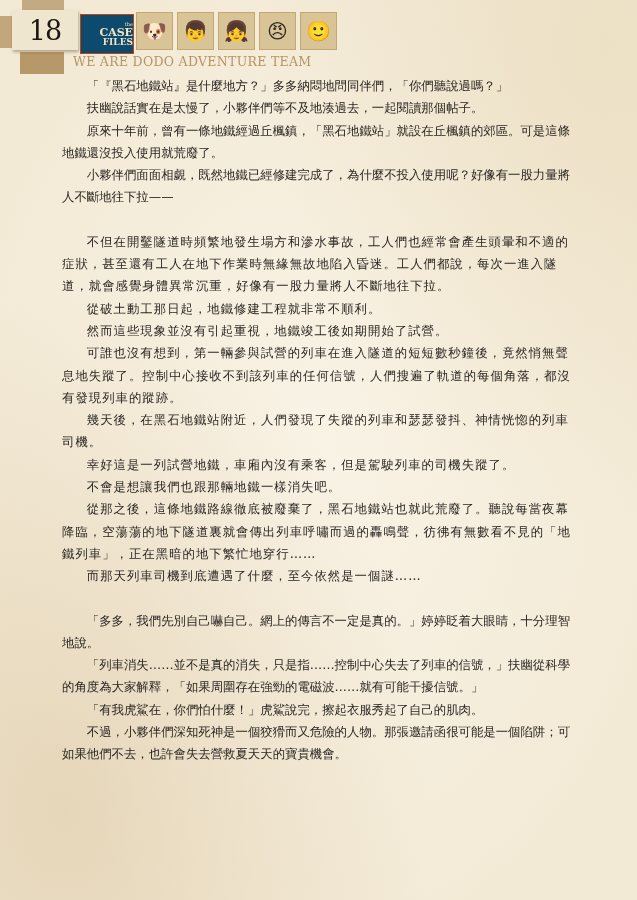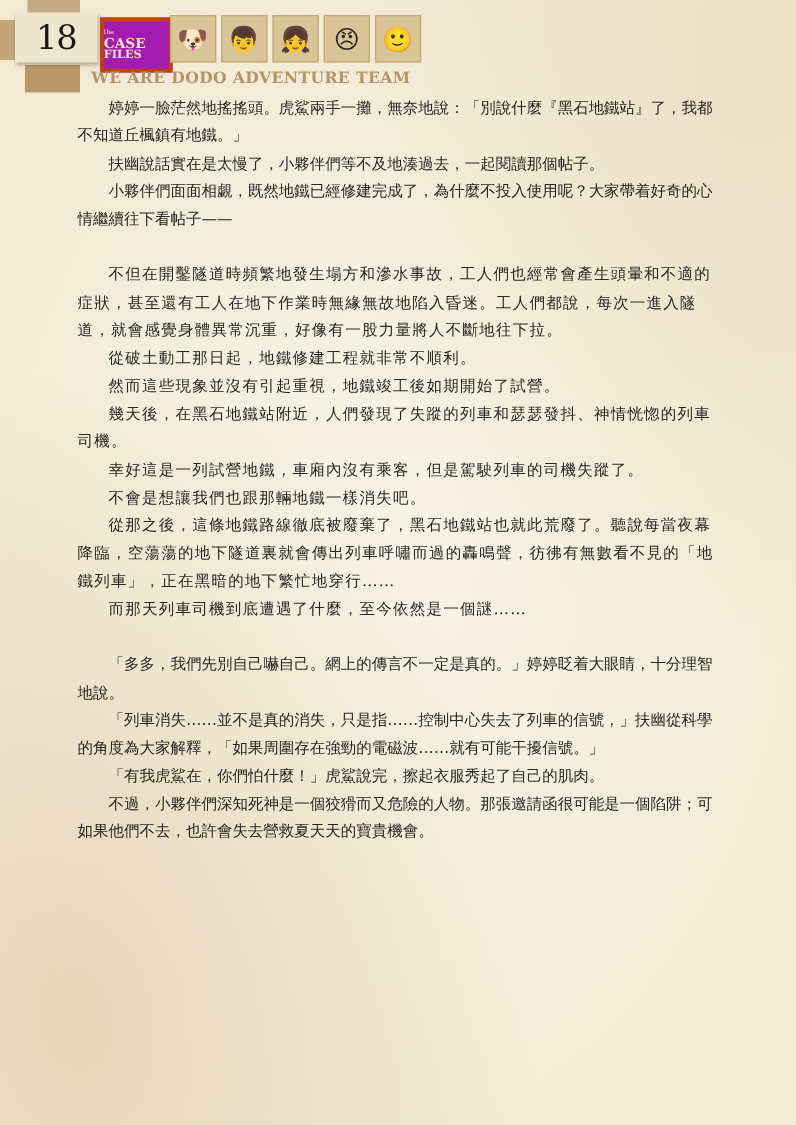"CASE" .logo { align-items: flex-start -> flex-end; background: #a21caf -> #0c4a6e; border: 3px solid #c2410c -> 1px solid #c2410c }
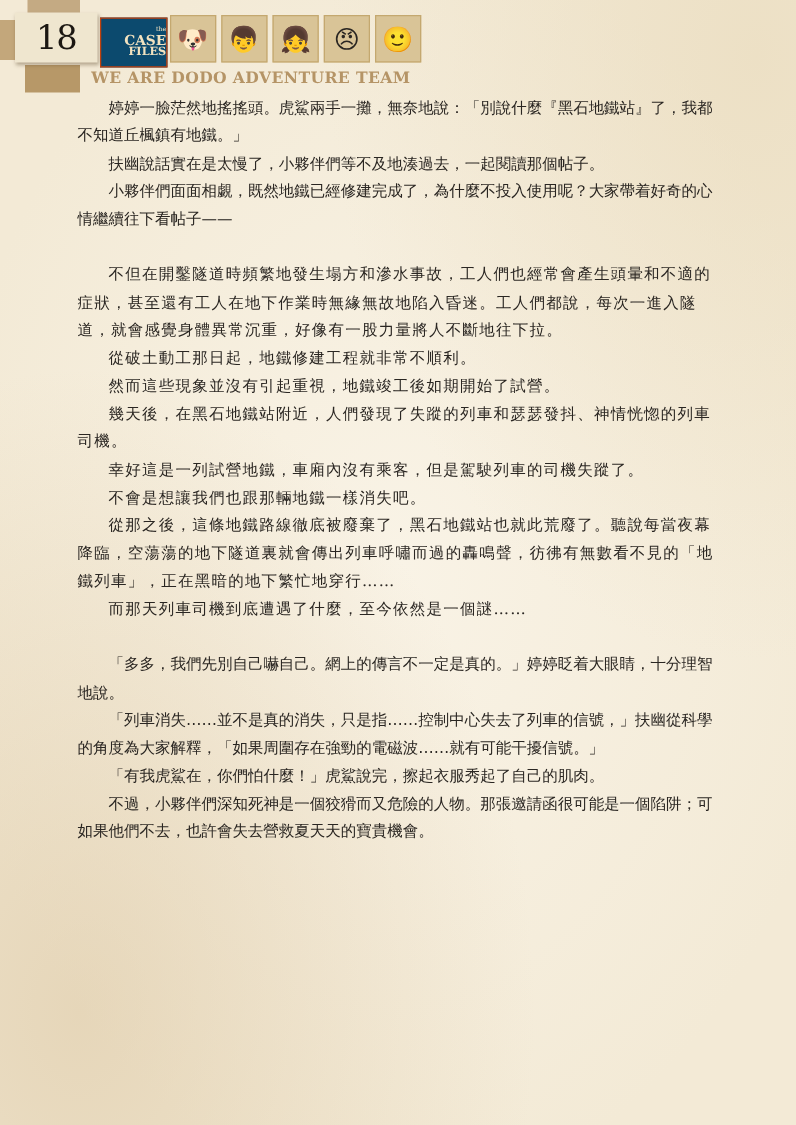"WE ARE DODO ADVENTURE TEAM" .team-title { font-weight: bold -> normal }
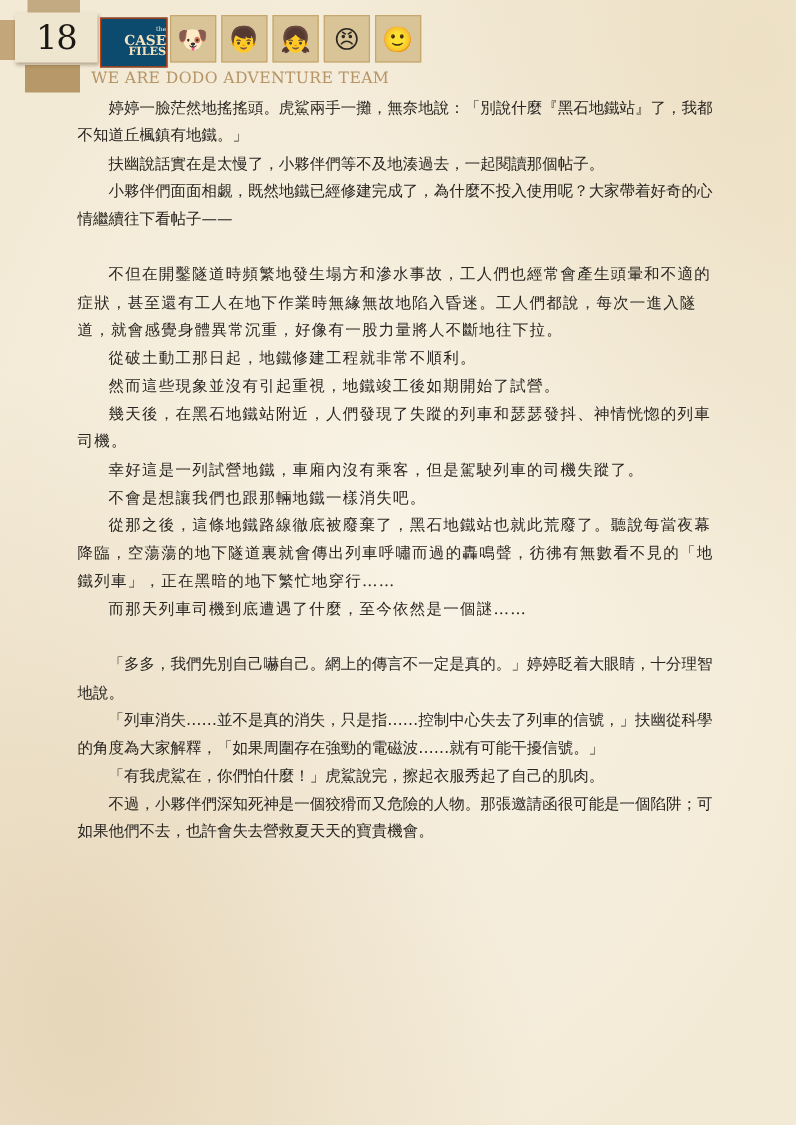"「『黑石地鐵站』是什麼地方？」多多納悶地問同伴們，「你們聽說過嗎？」" p { html: none -> <p>「『黑石地鐵站』是什麼地方？」多多納悶地問同伴們，「你們聽說過嗎？」</p> }
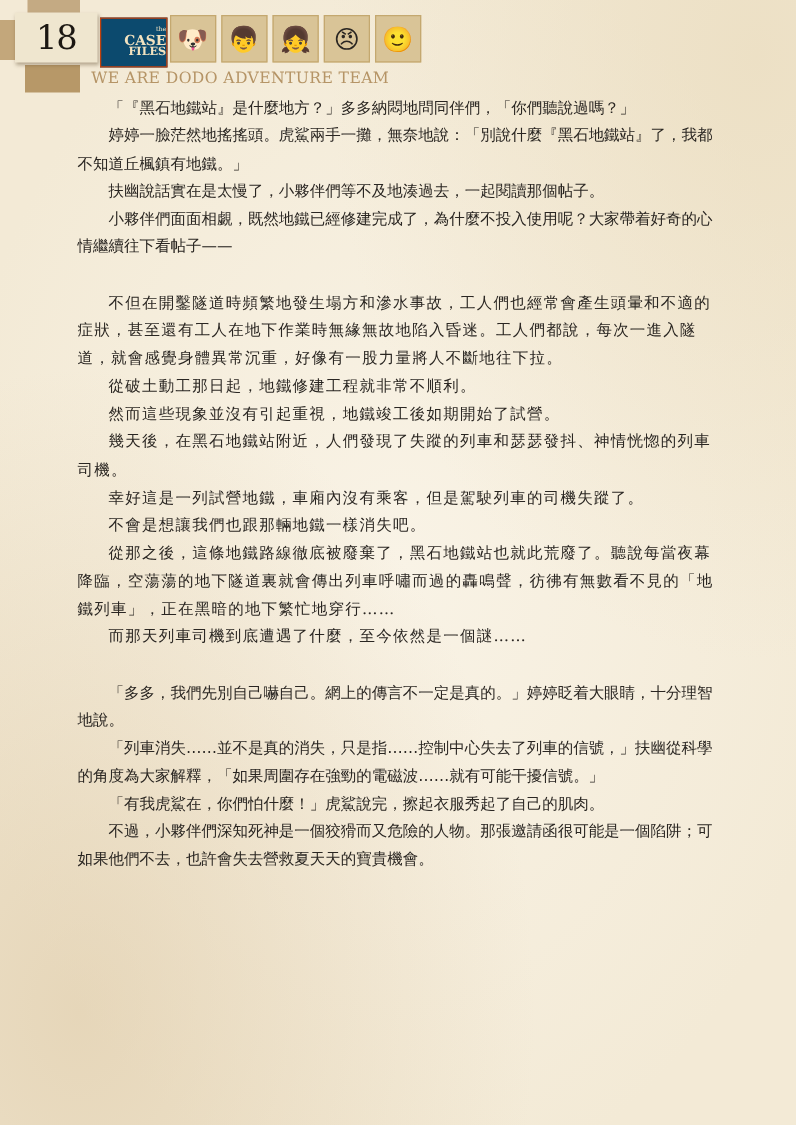"婷婷一臉茫然地搖搖頭。虎鯊兩手一攤，無奈地說：「別說什麼『黑石地鐵站』了，我都不" p { html: <p>婷婷一臉茫然地搖搖頭。虎鯊兩手一攤，無奈地說：「別說什麼『黑石地鐵站』了，我都不知道丘楓鎮有地鐵。」</p> -> none }
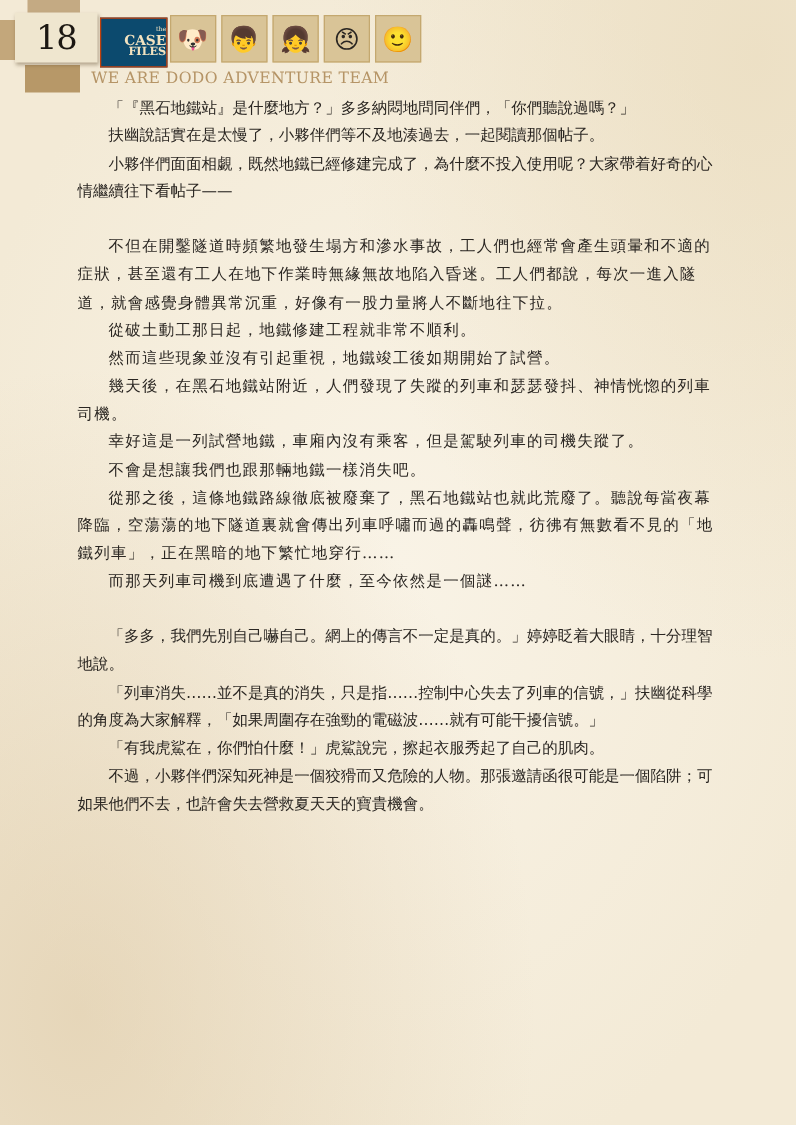"原來十年前，曾有一條地鐵經過丘楓鎮，「黑石地鐵站」就設在丘楓鎮的郊區。可是這條地" p { html: none -> <p>原來十年前，曾有一條地鐵經過丘楓鎮，「黑石地鐵站」就設在丘楓鎮的郊區。可是這條地鐵還沒投入使用就荒廢了。</p> }
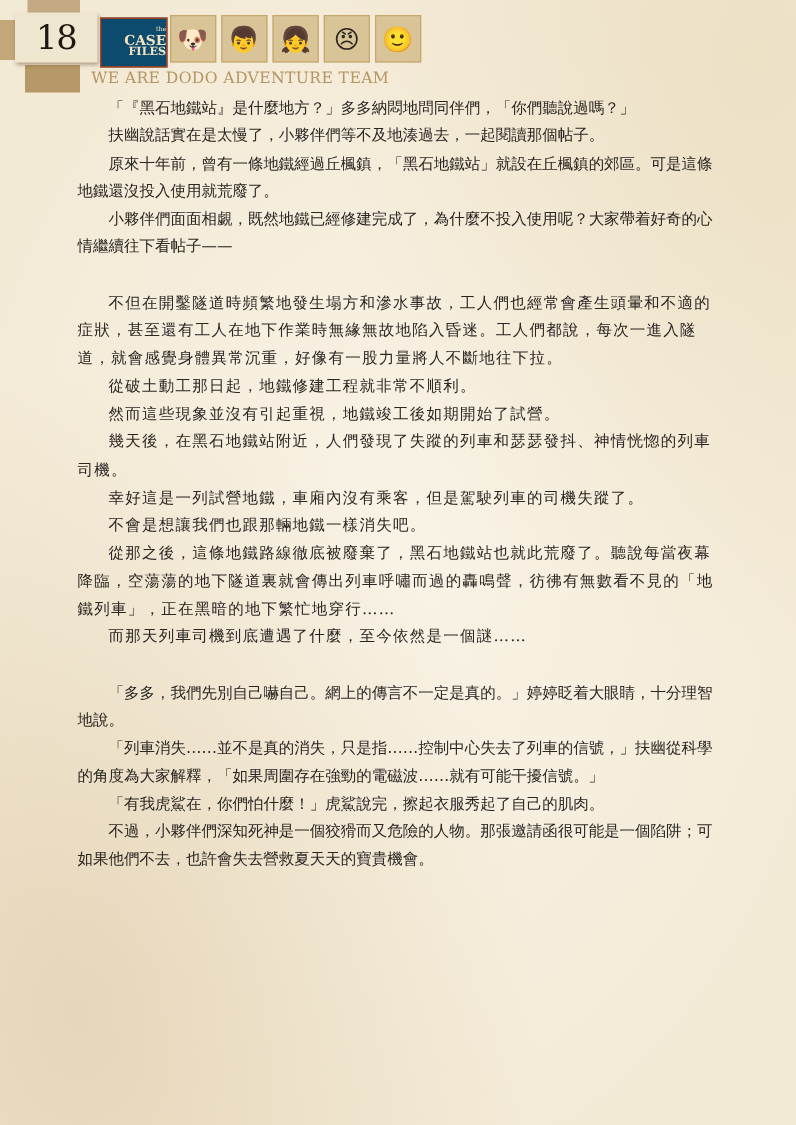"小夥伴們面面相覷，既然地鐵已經修建完成了，為什麼不投入使用呢？大家帶着好奇的心情" p { text: 大家帶着好奇的心情繼續往下看帖子 -> 好像有一股力量將人不斷地往下拉 }
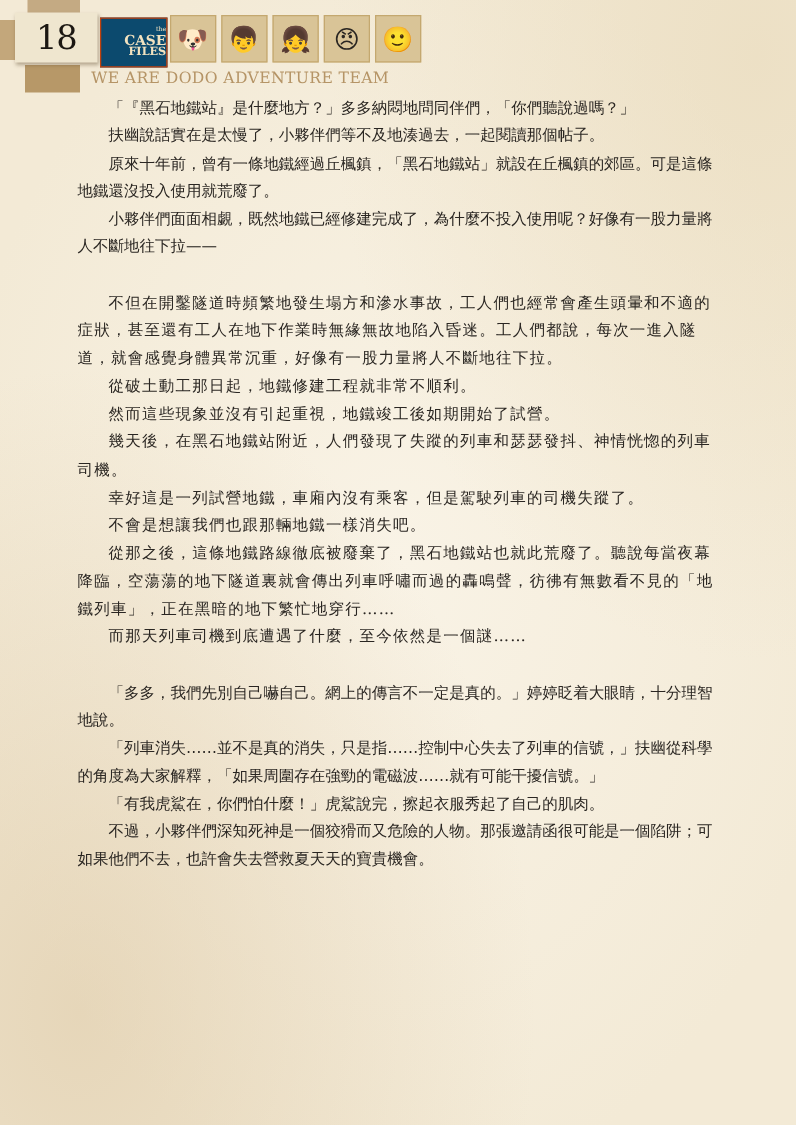"可誰也沒有想到，第一輛參與試營的列車在進入隧道的短短數秒鐘後，竟然悄無聲息地失蹤" p.kai { html: none -> <p>可誰也沒有想到，第一輛參與試營的列車在進入隧道的短短數秒鐘後，竟然悄無聲息地失蹤了。控制中心接收不到該列車的任何信號，人們搜遍了軌道的每個角落，都沒有發現列車的蹤跡。</p> }
